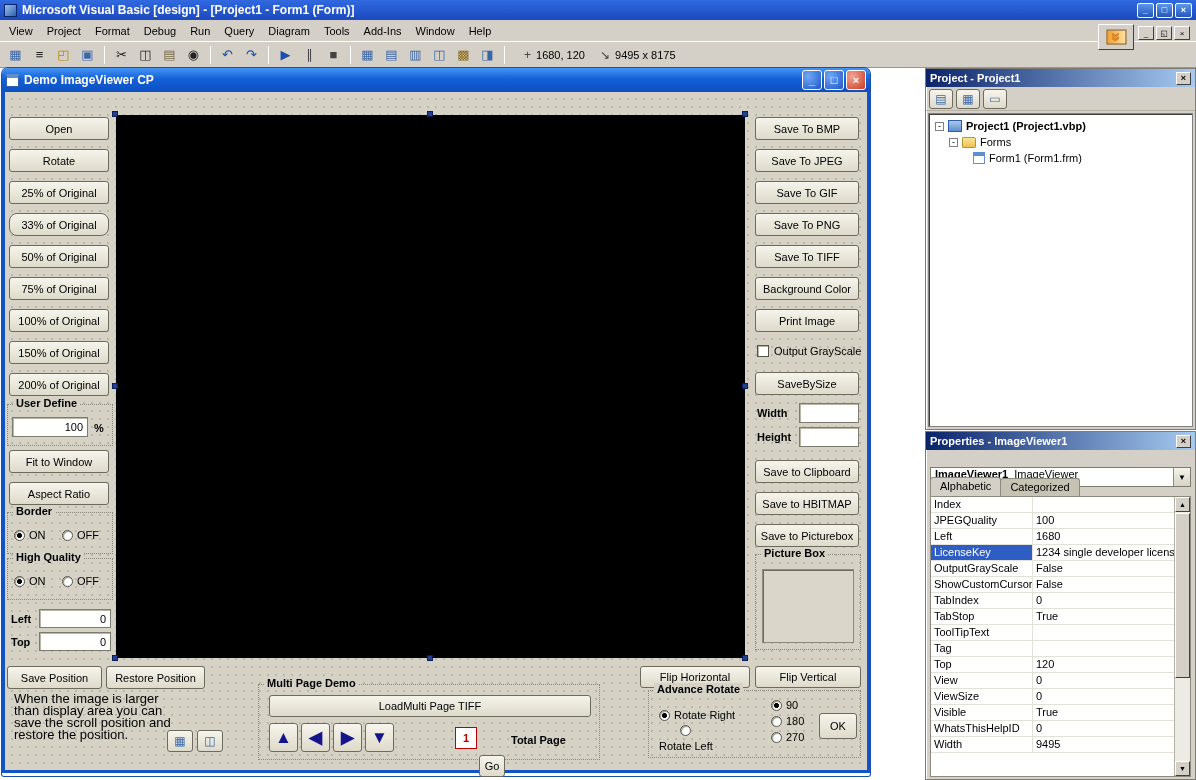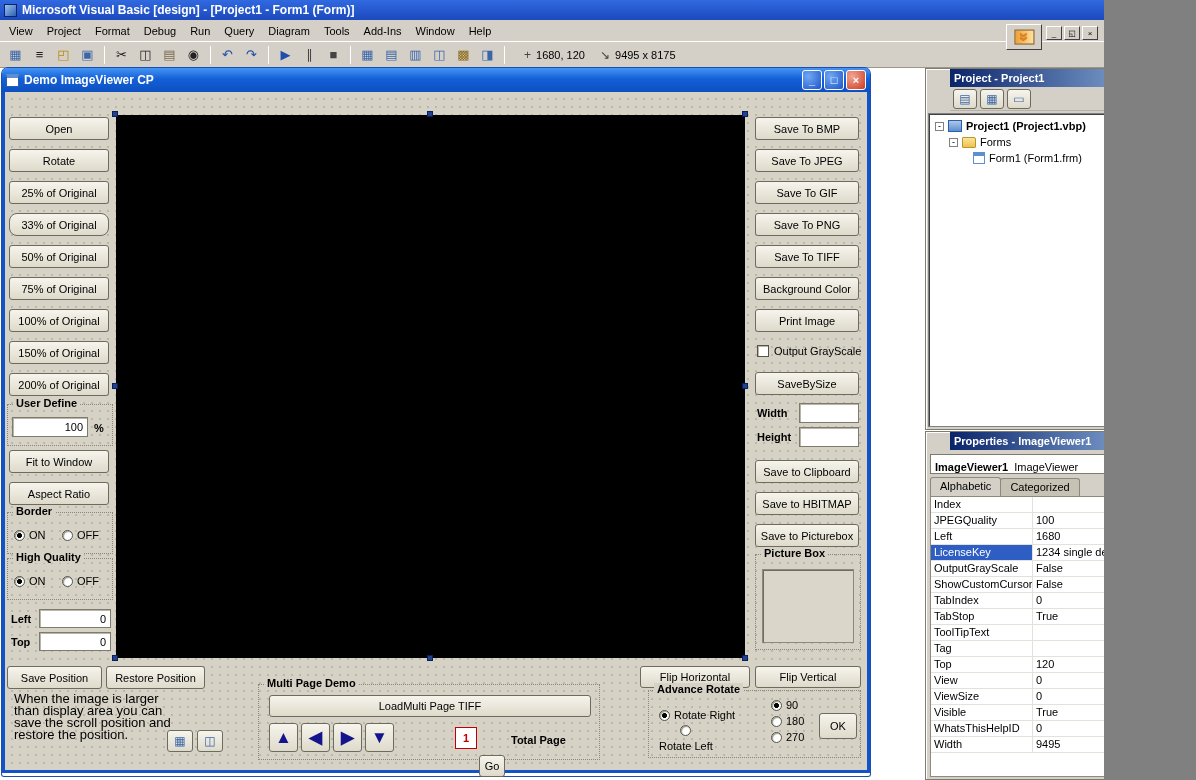"Microsoft Visual Basic [design] -" .screen { width: 1104px -> 1196px }
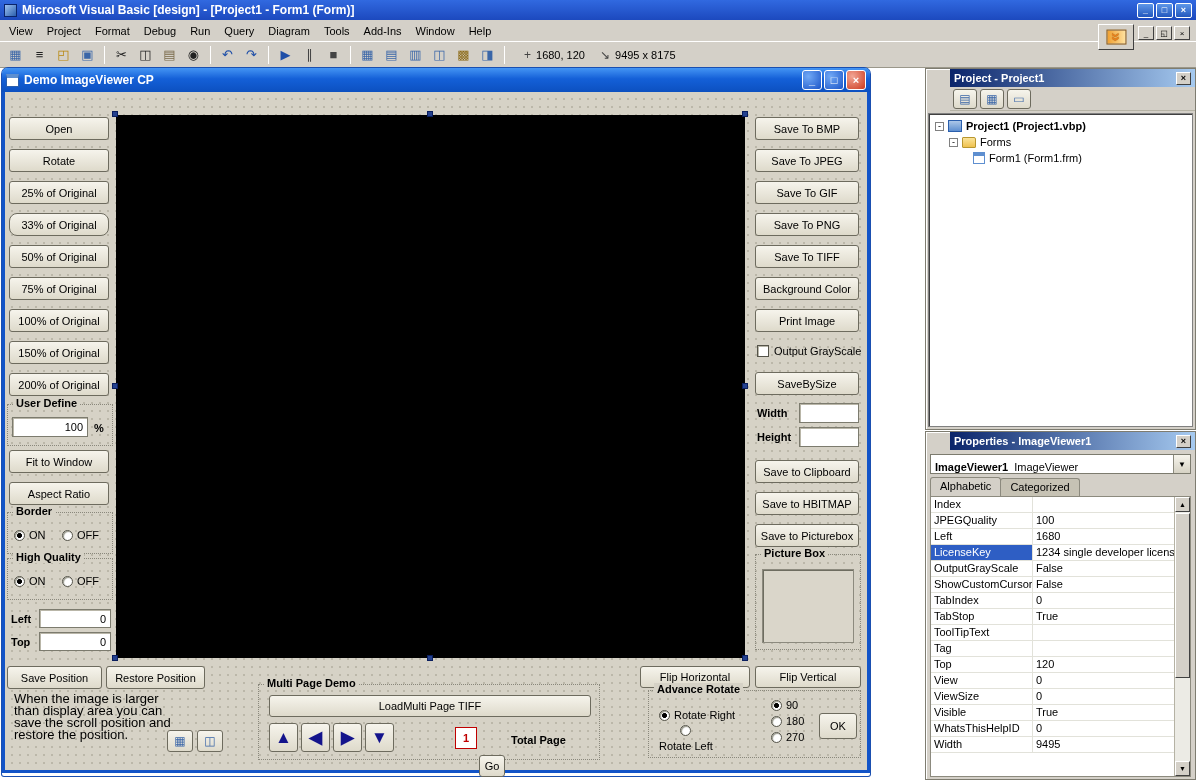"Project - Project1" .panel { padding-left: 24px -> none }
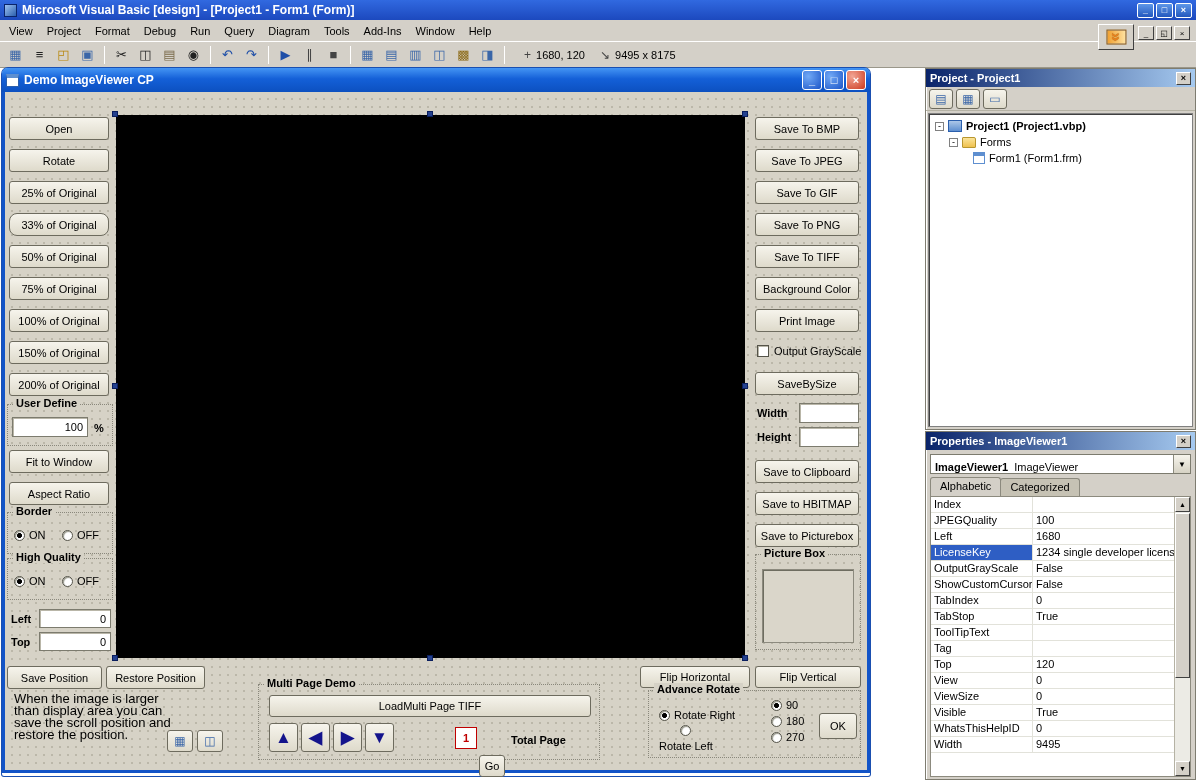"ImageViewer1" .obj-combo { align-items: flex-end -> flex-start; top: 22px -> 35px }
